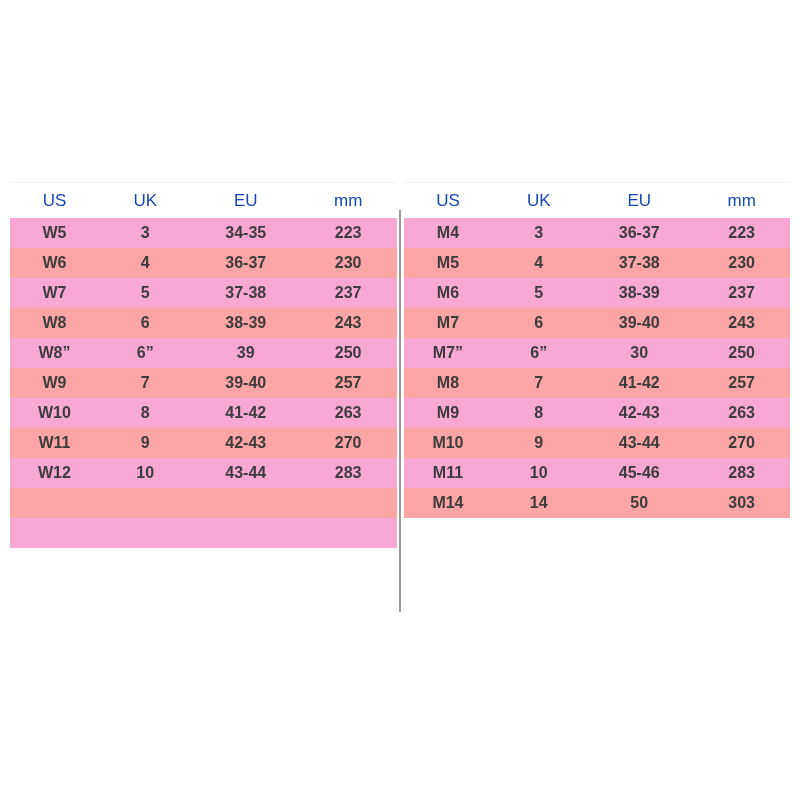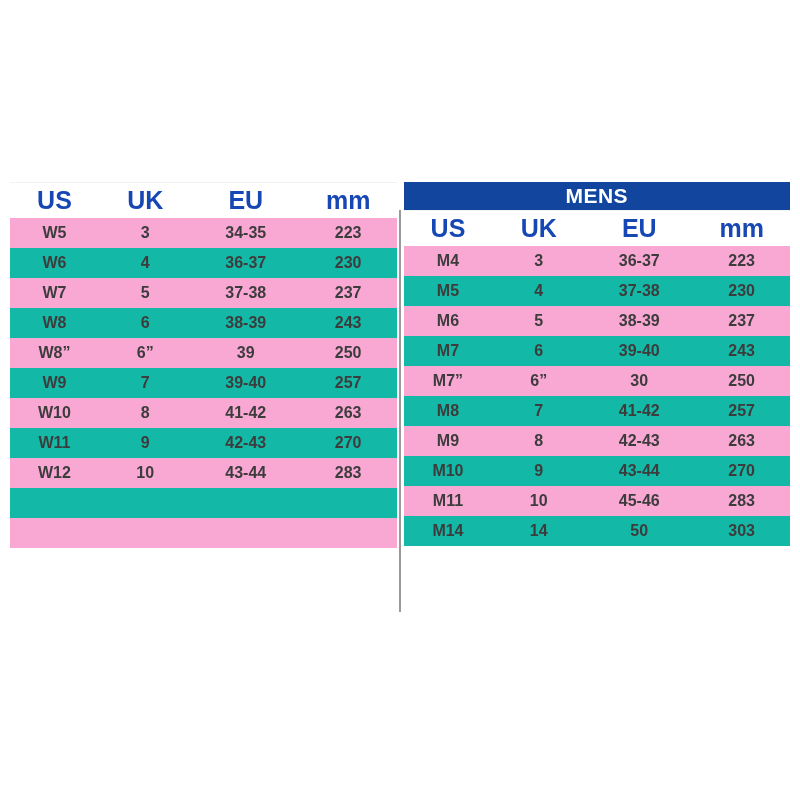"US" .cols .cell { font-size: 25px -> 17px; font-weight: bold -> normal }
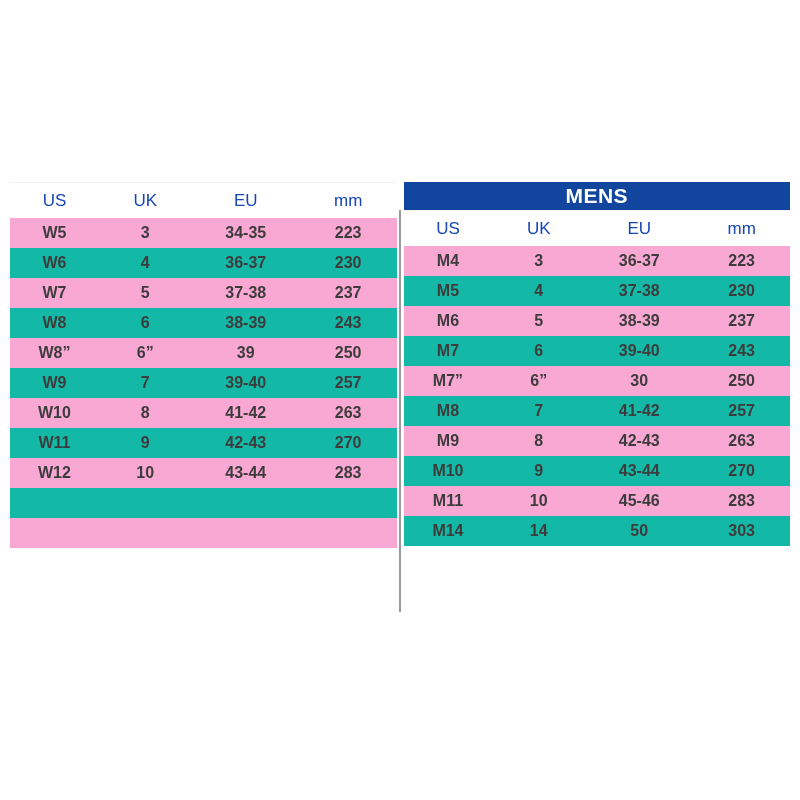"MENS" div.bar { html: <div>MENS</div> -> none }
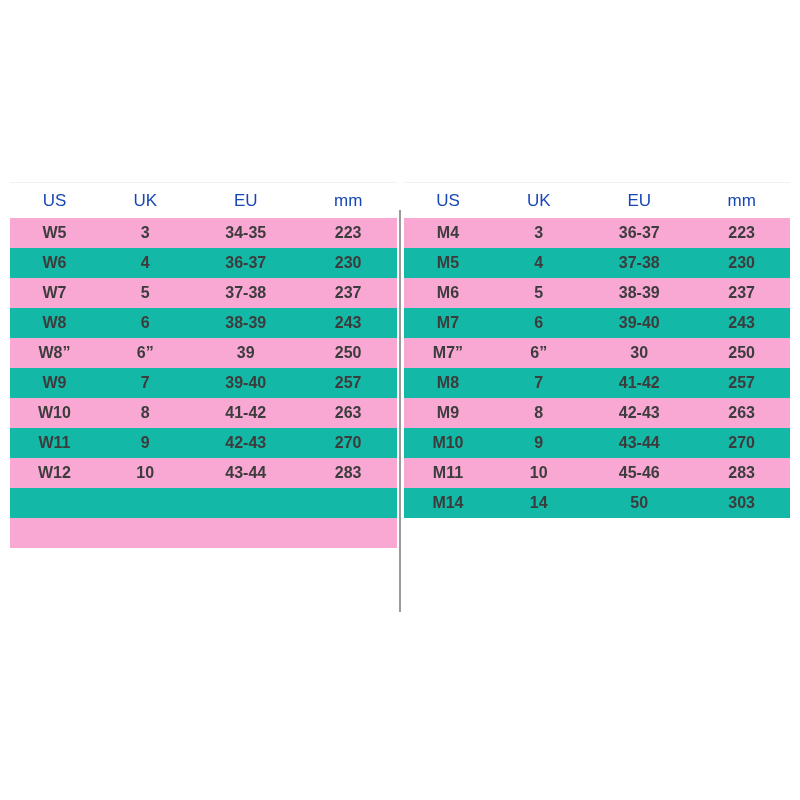"W6" .trow { background: #14b8a6 -> #fca5a5 }
